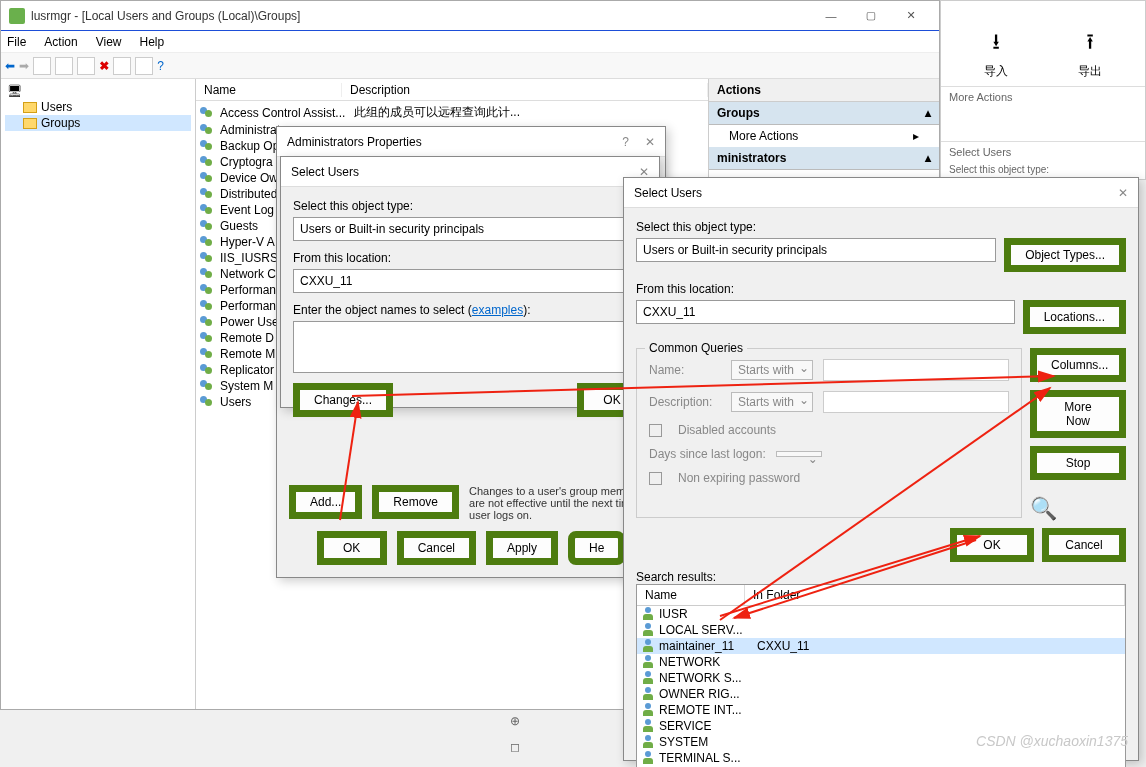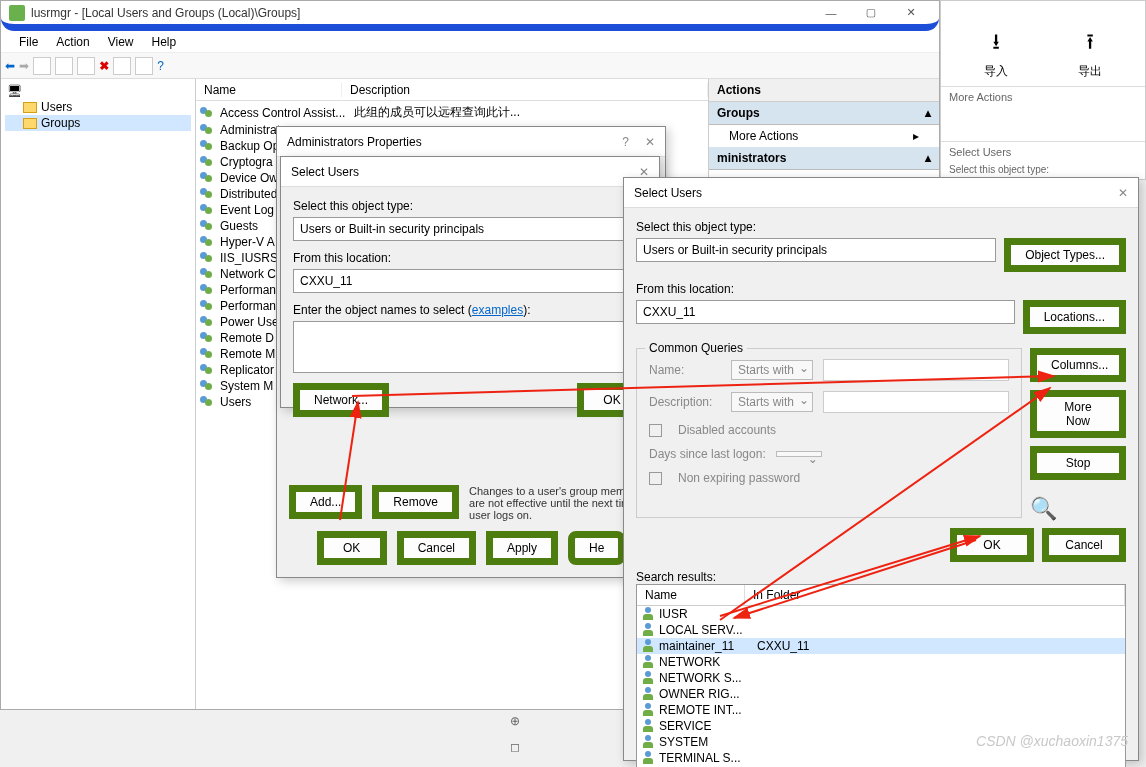"lusrmgr - [Local Users and" .titlebar { border-bottom: 7px solid #1d4ed8 -> 1px solid #1d4ed8; border-radius: 13px -> none }
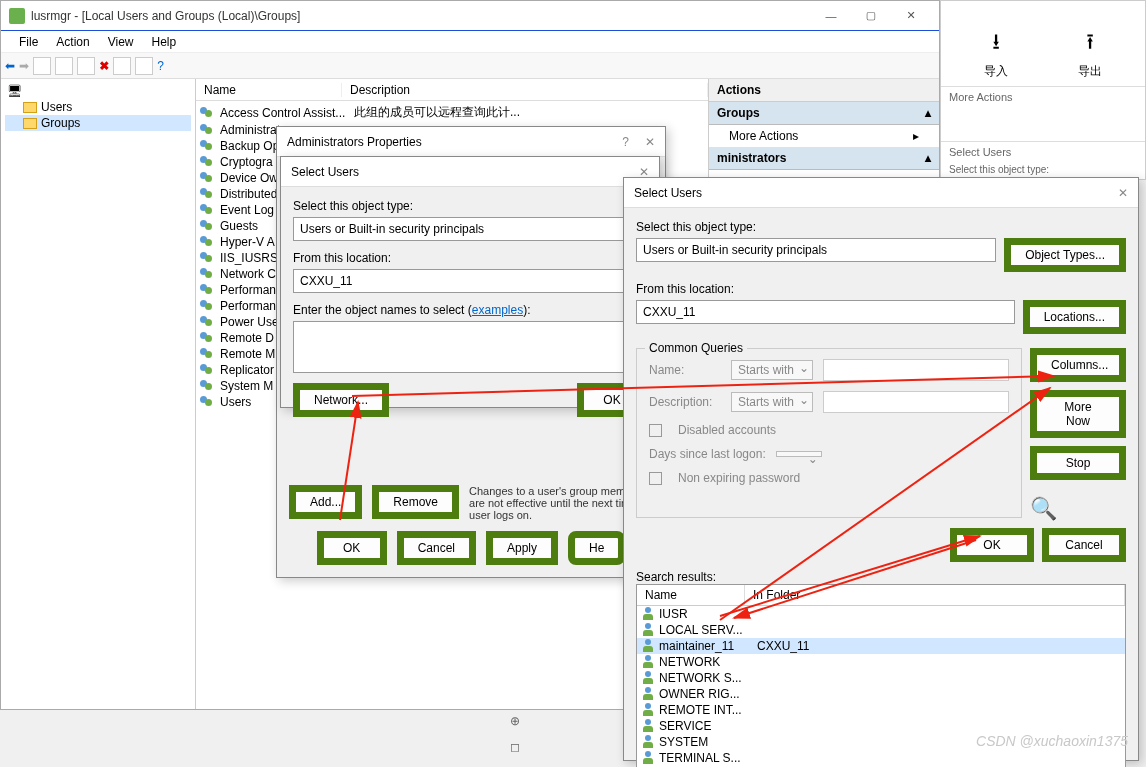"File" .menubar { padding: 0 18px -> 0 6px }
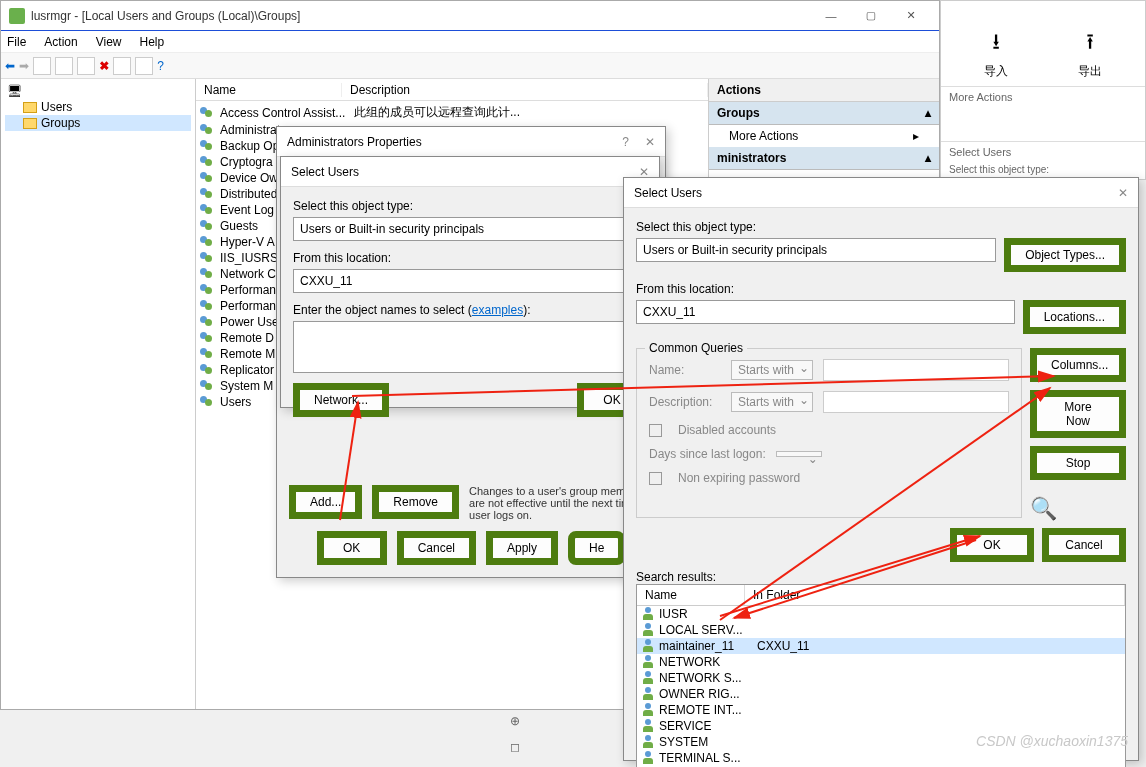"Network..." span.btn { text: Network -> Changes }
